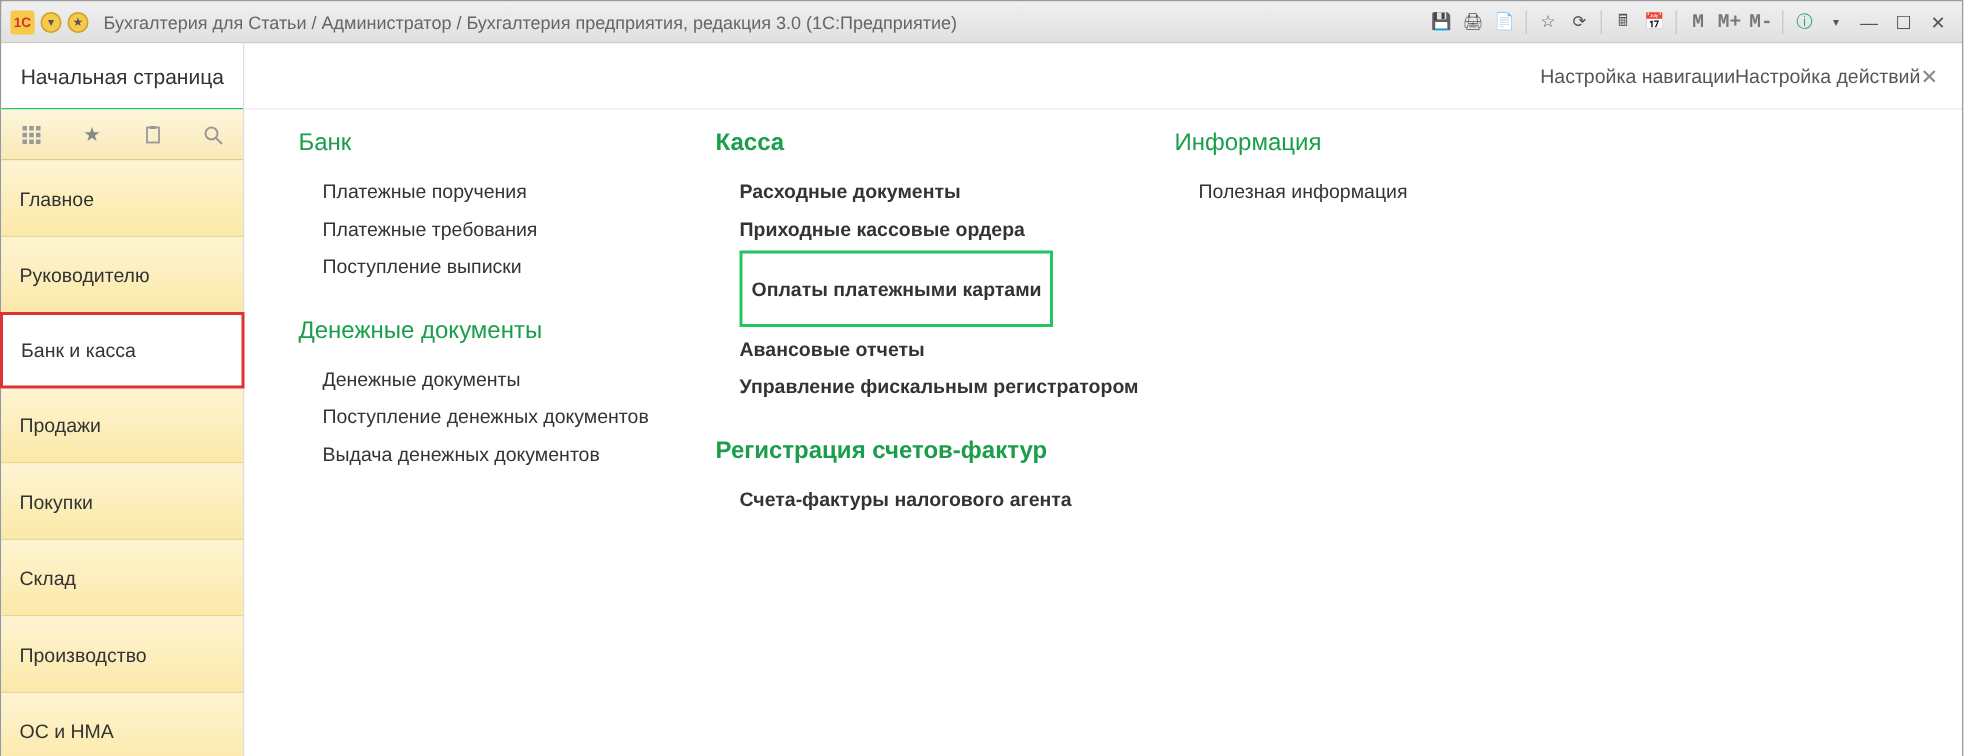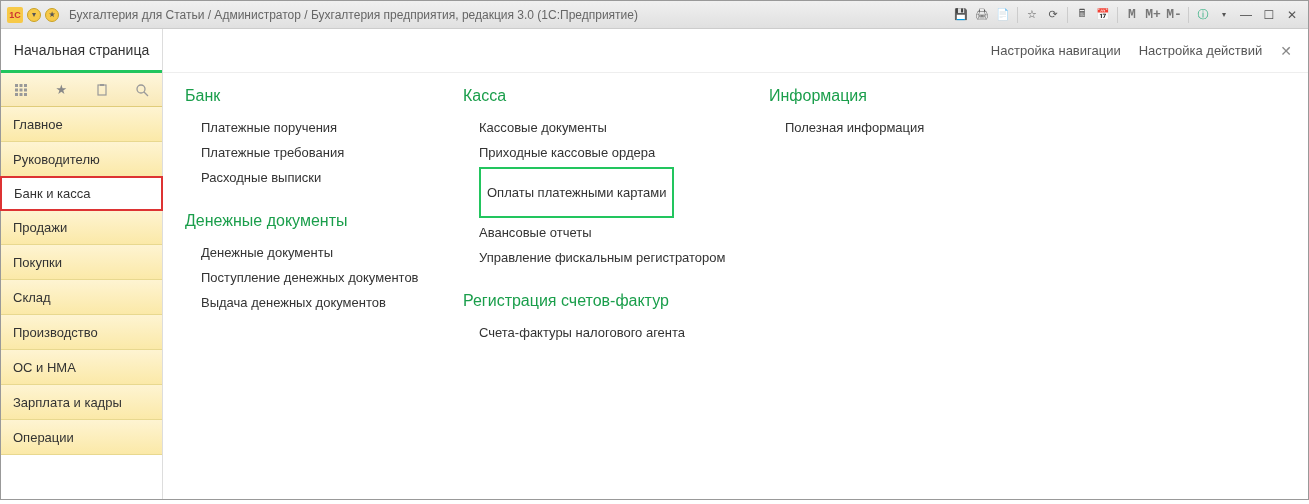"Начальная страница" .home-tab { border-bottom: 3px solid #22c55e -> 1px solid #22c55e }
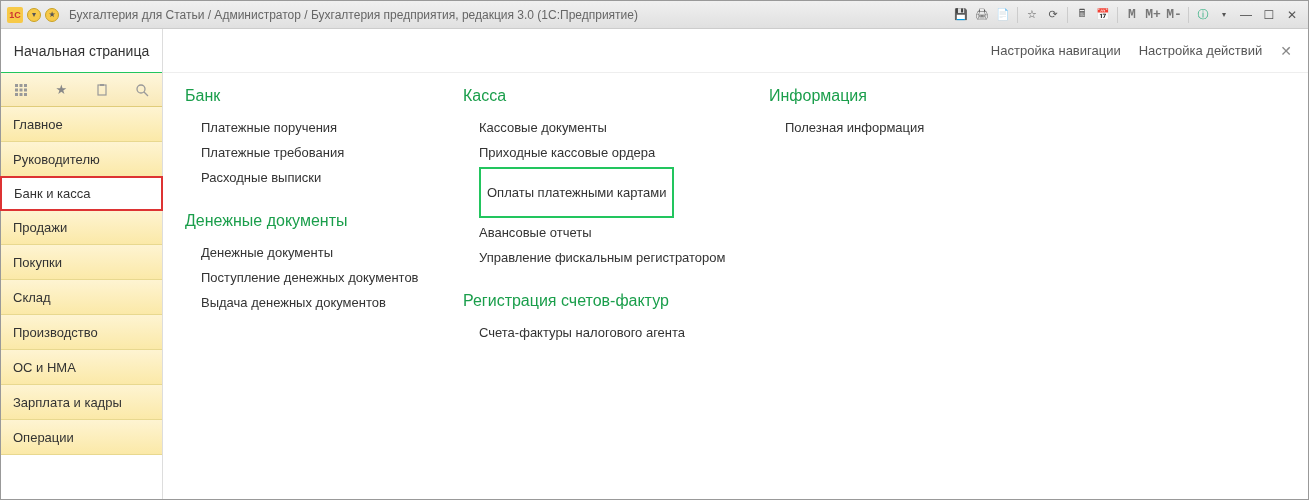"Настройка навигации" .main-top { gap: 18px -> none }
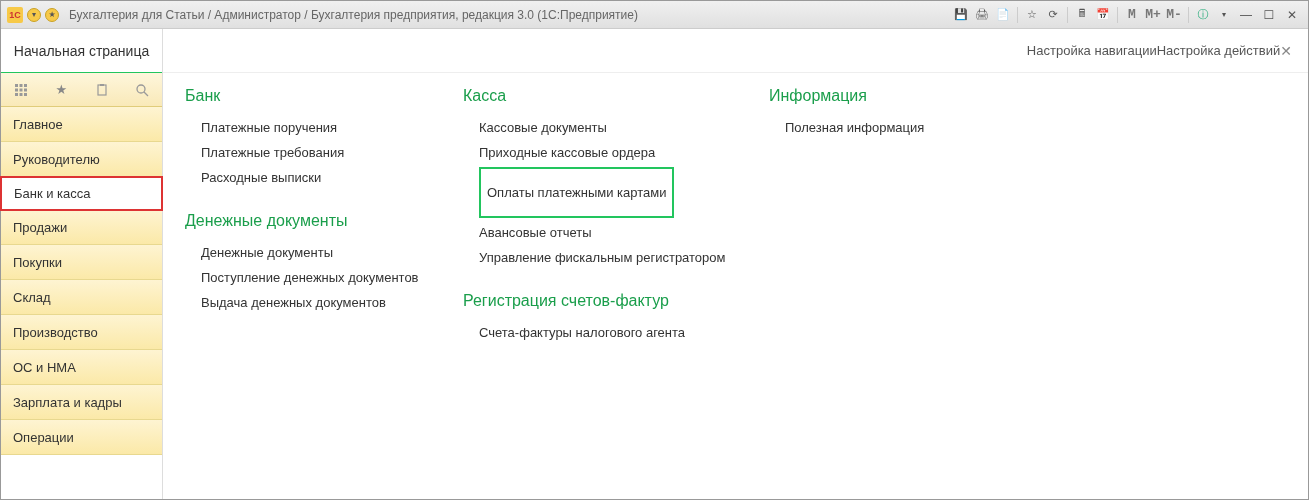"Банк" .section { margin-left: none -> 14px }
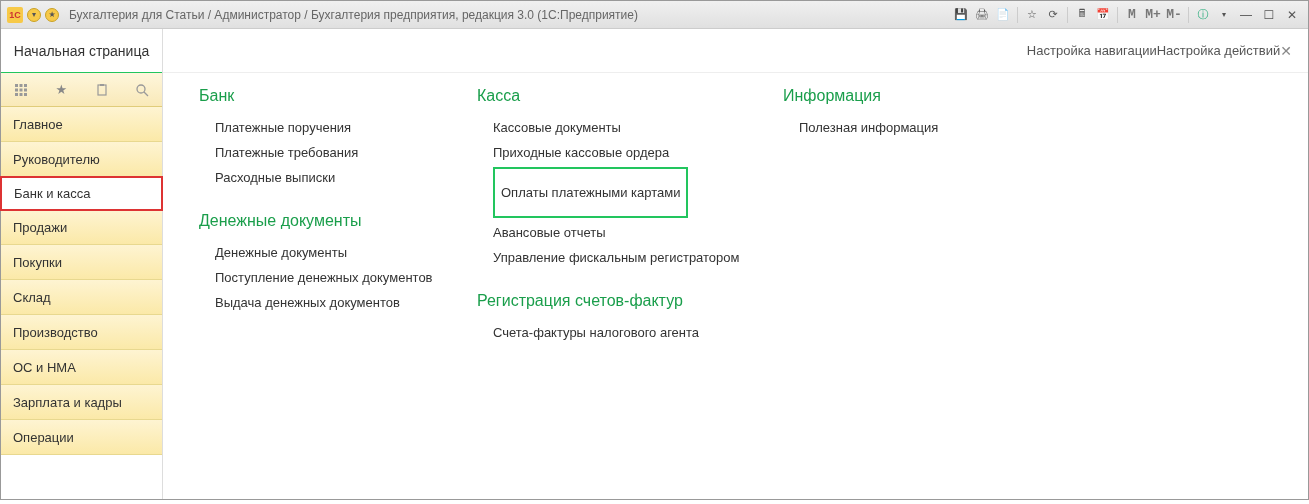"Касса" .col2 { font-weight: none -> bold }
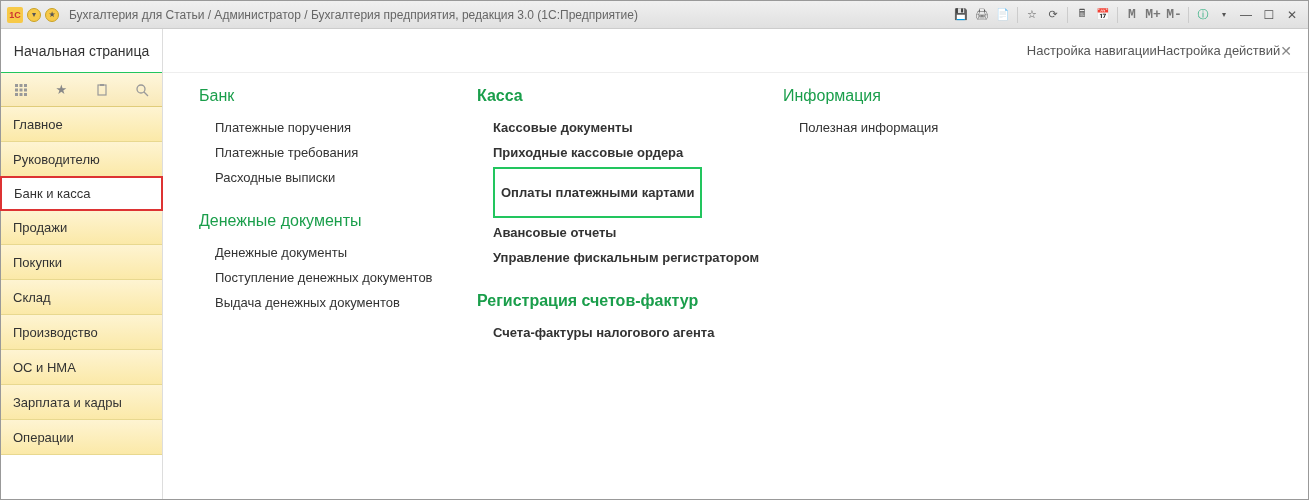"Главное" .nav-item { height: 35px -> 51px }
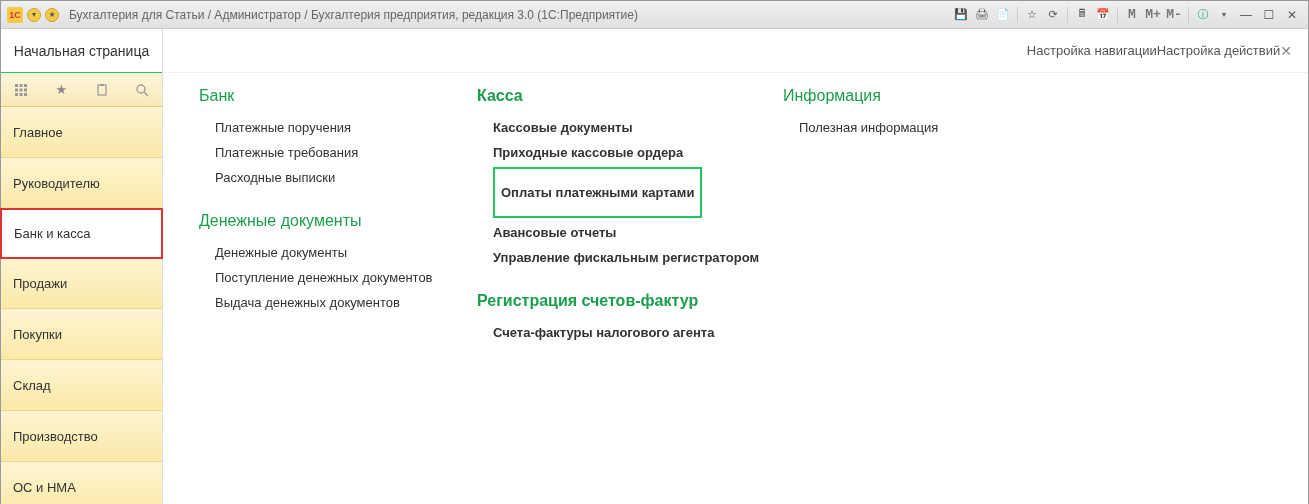"Кассовые документы" span.link-item { text: Кассовые -> Расходные }
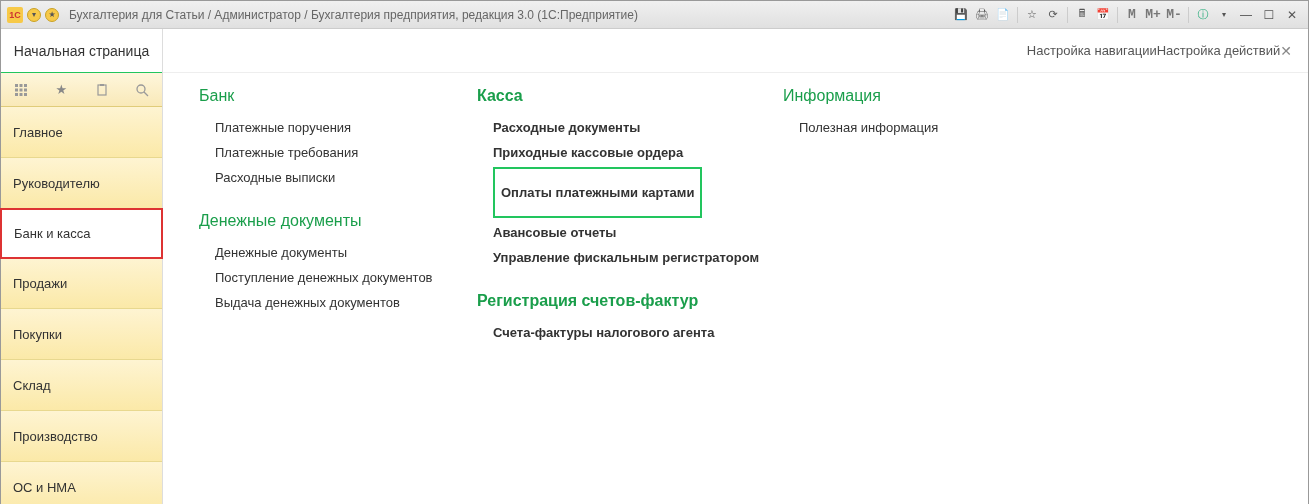"Расходные выписки" span.link-item { text: Расходные -> Поступление }
